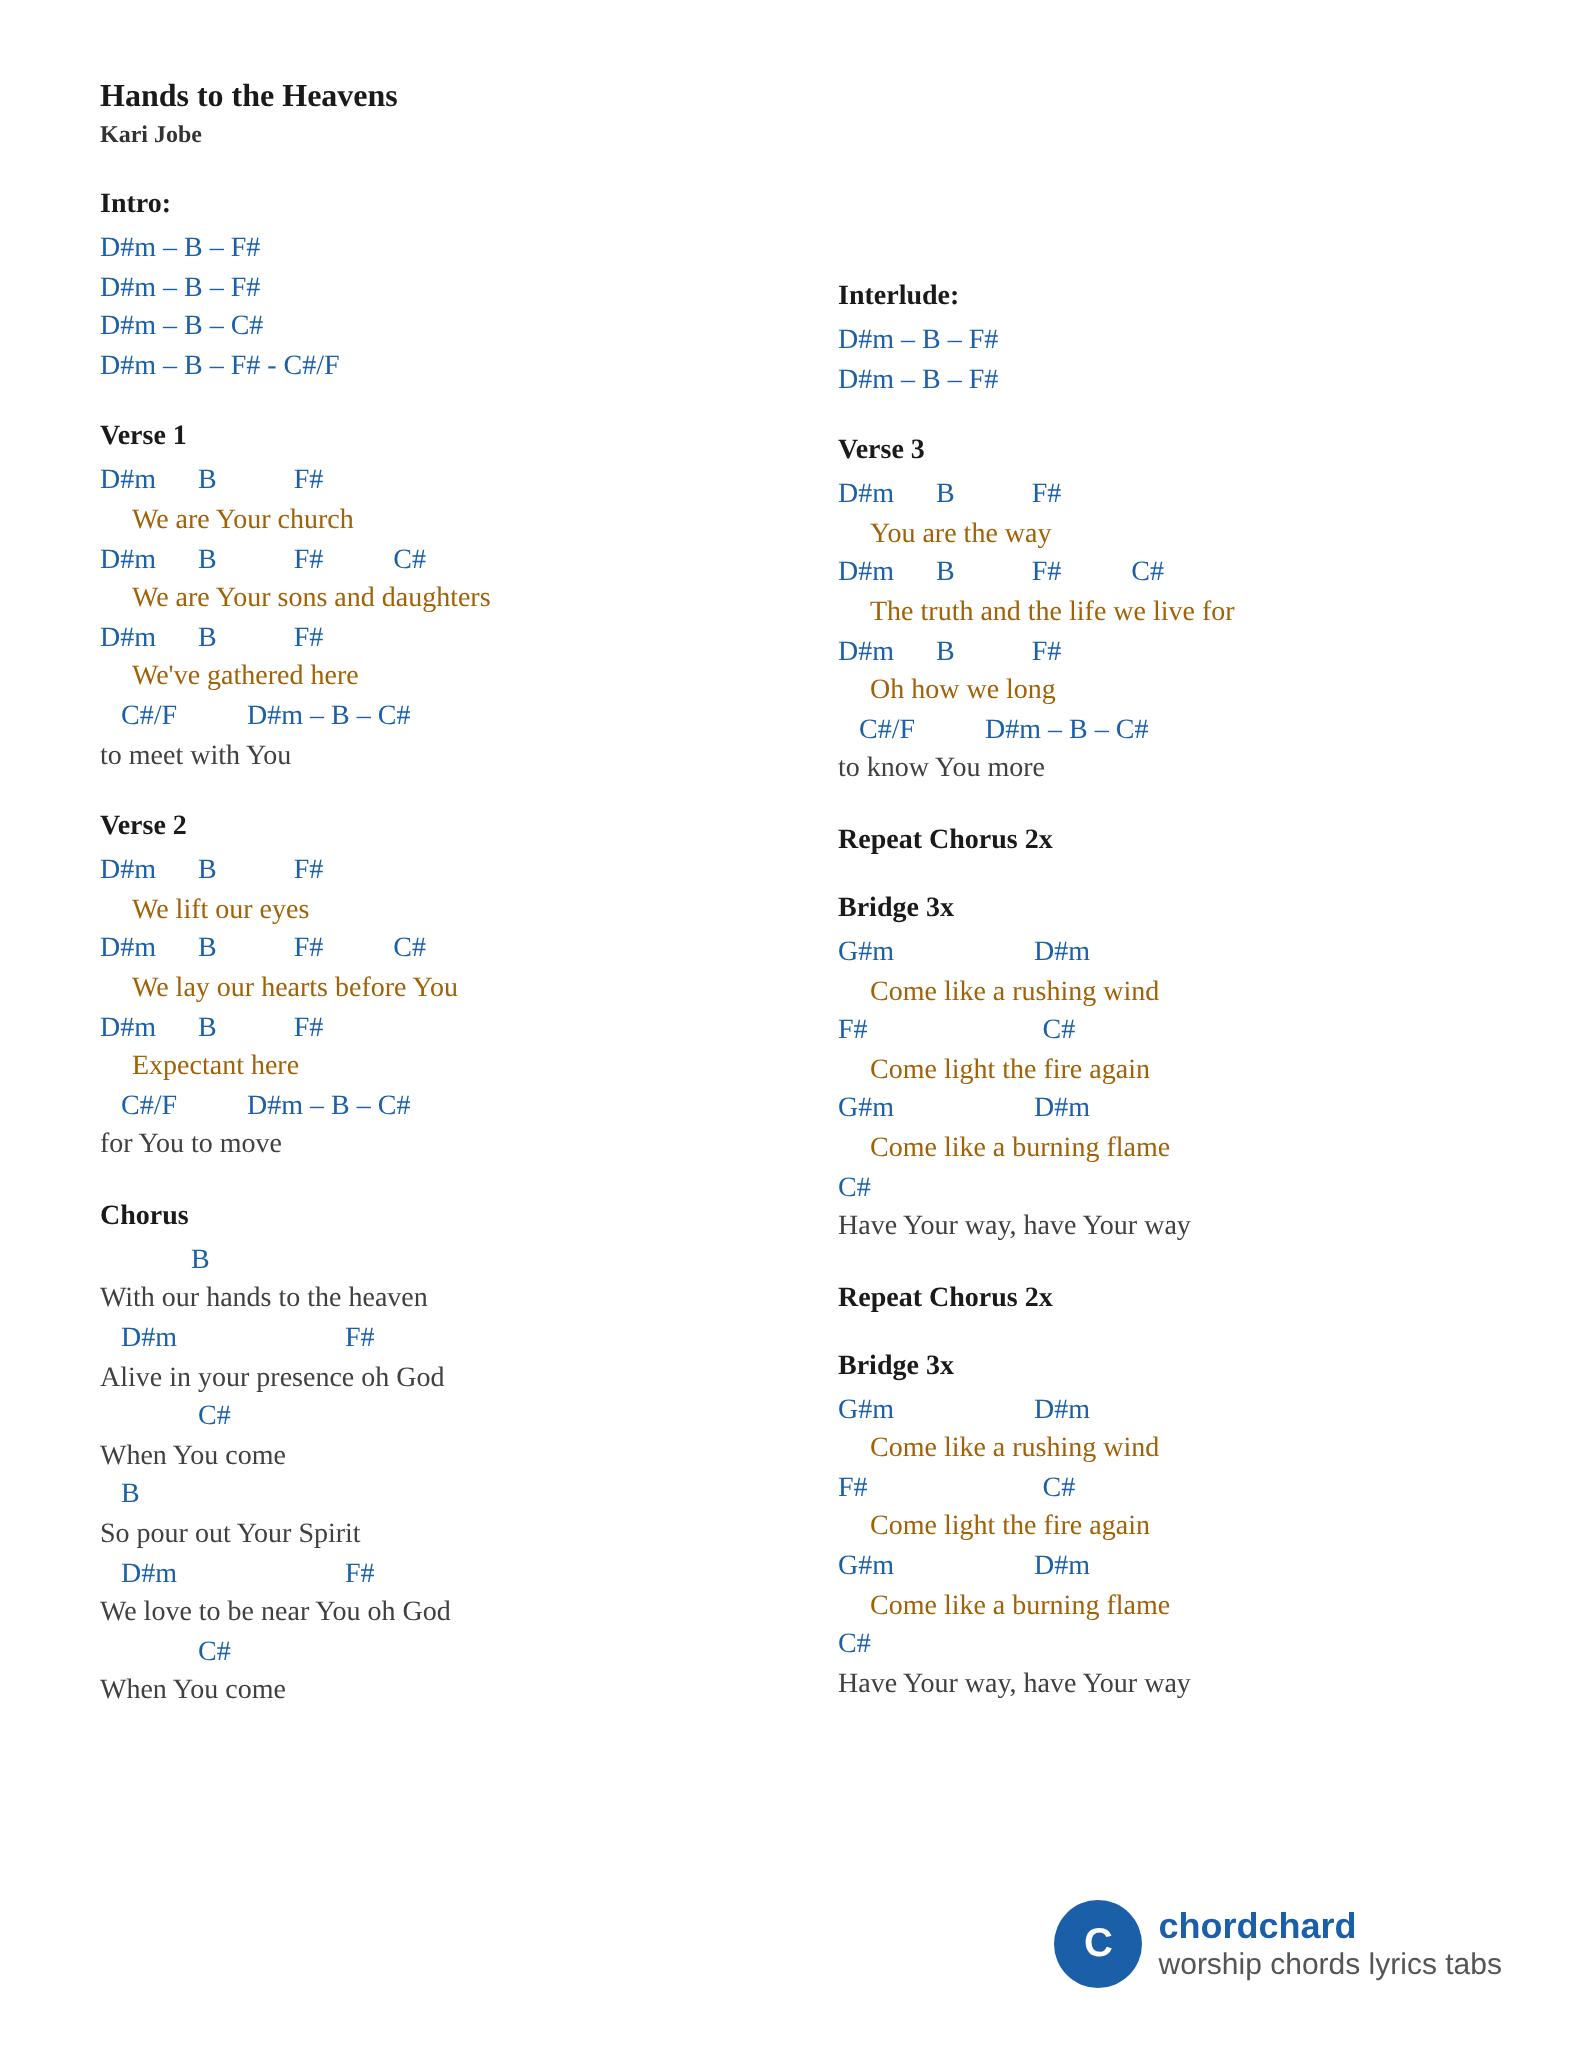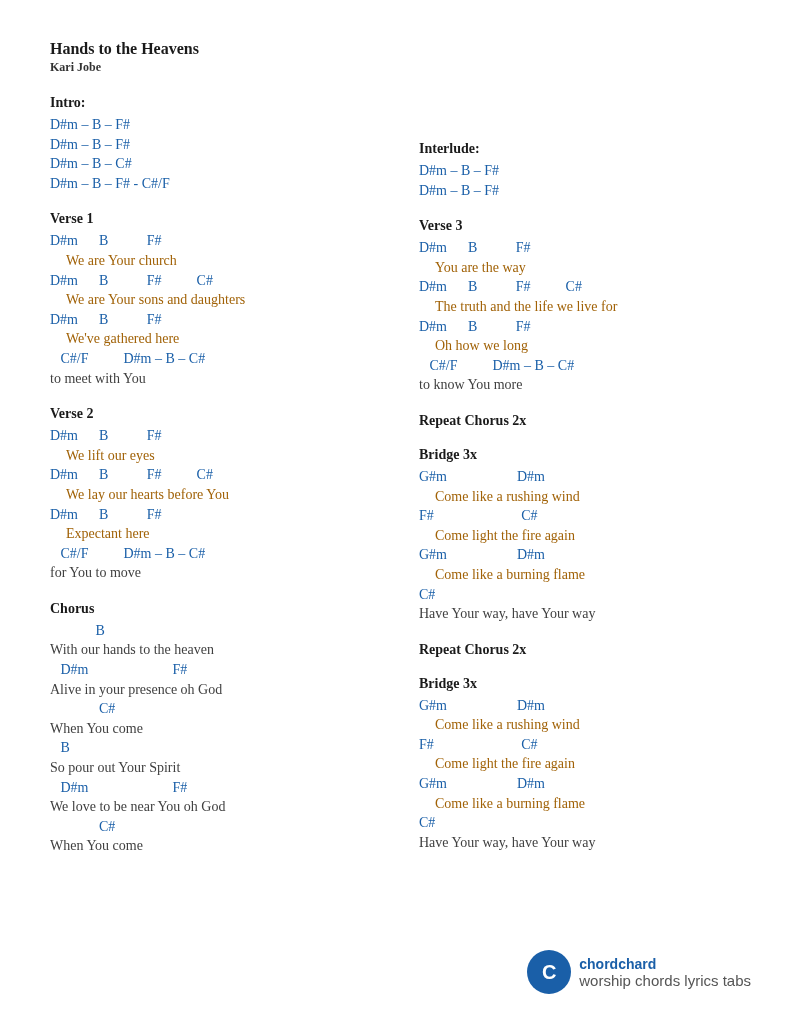"chordchard" .logo-brand { font-size: 14px -> 18px }
